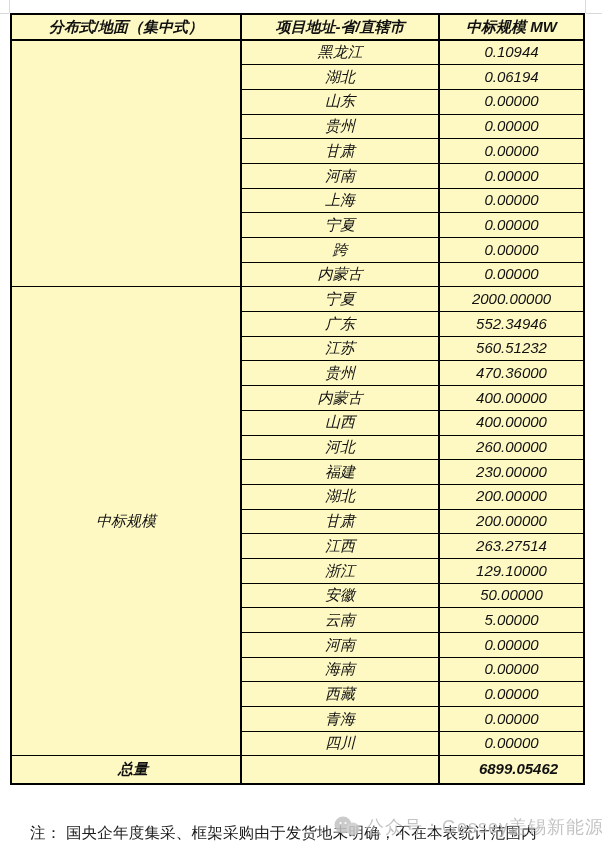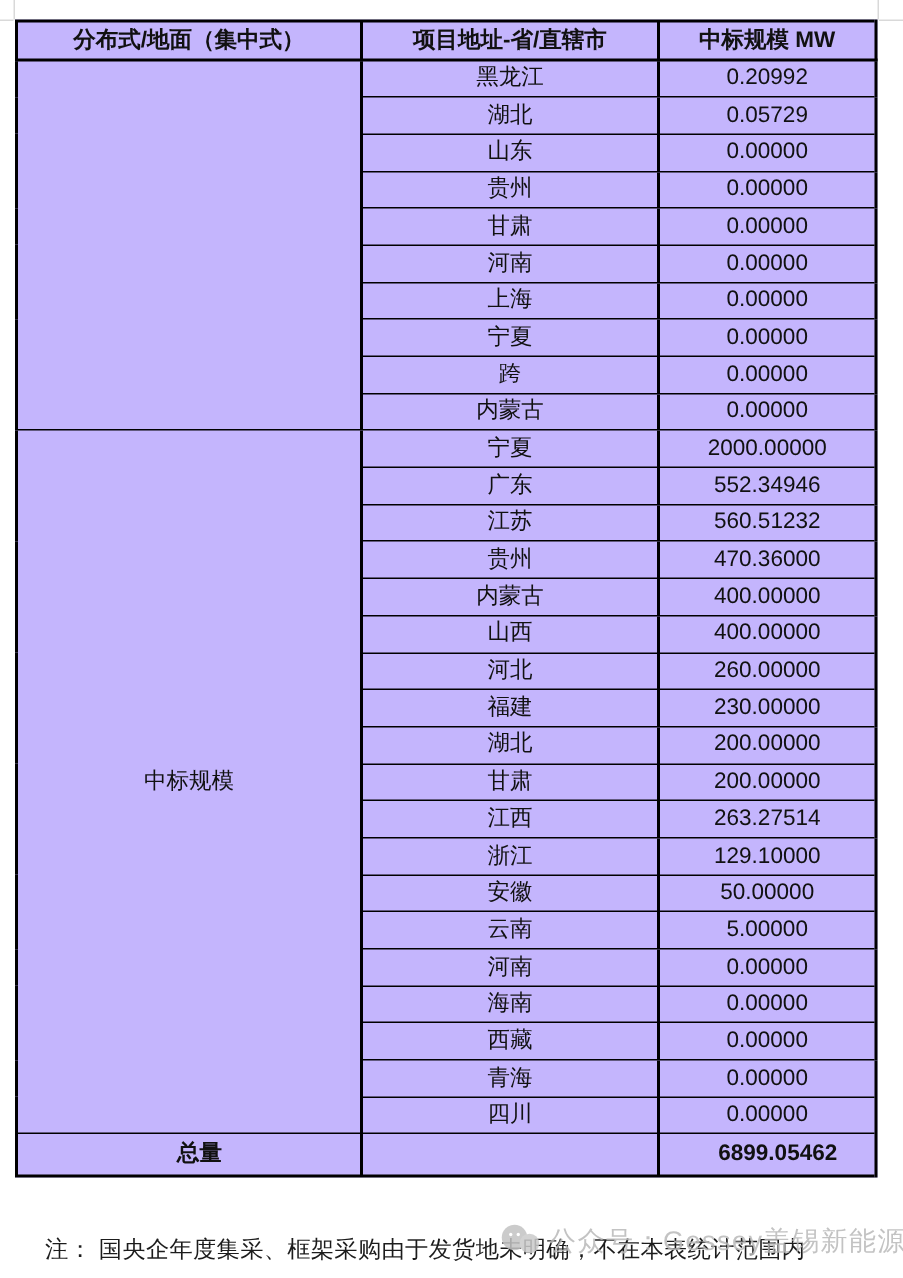"分布式/地面（集中式）" table.data-table { background: #c4b5fd -> #fef9c3; font-style: none -> italic }
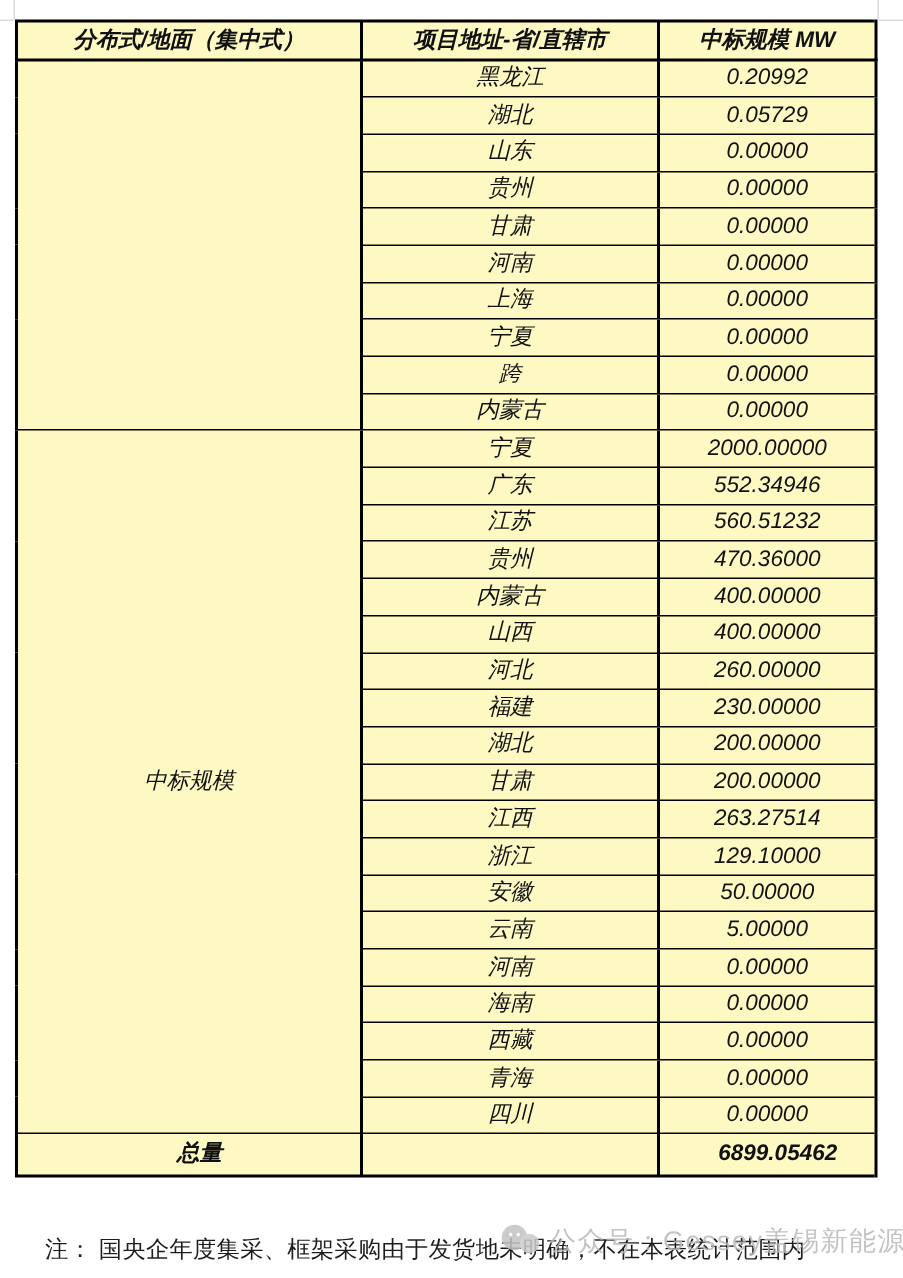"0.20992" td { text: 0.20992 -> 0.10944 }
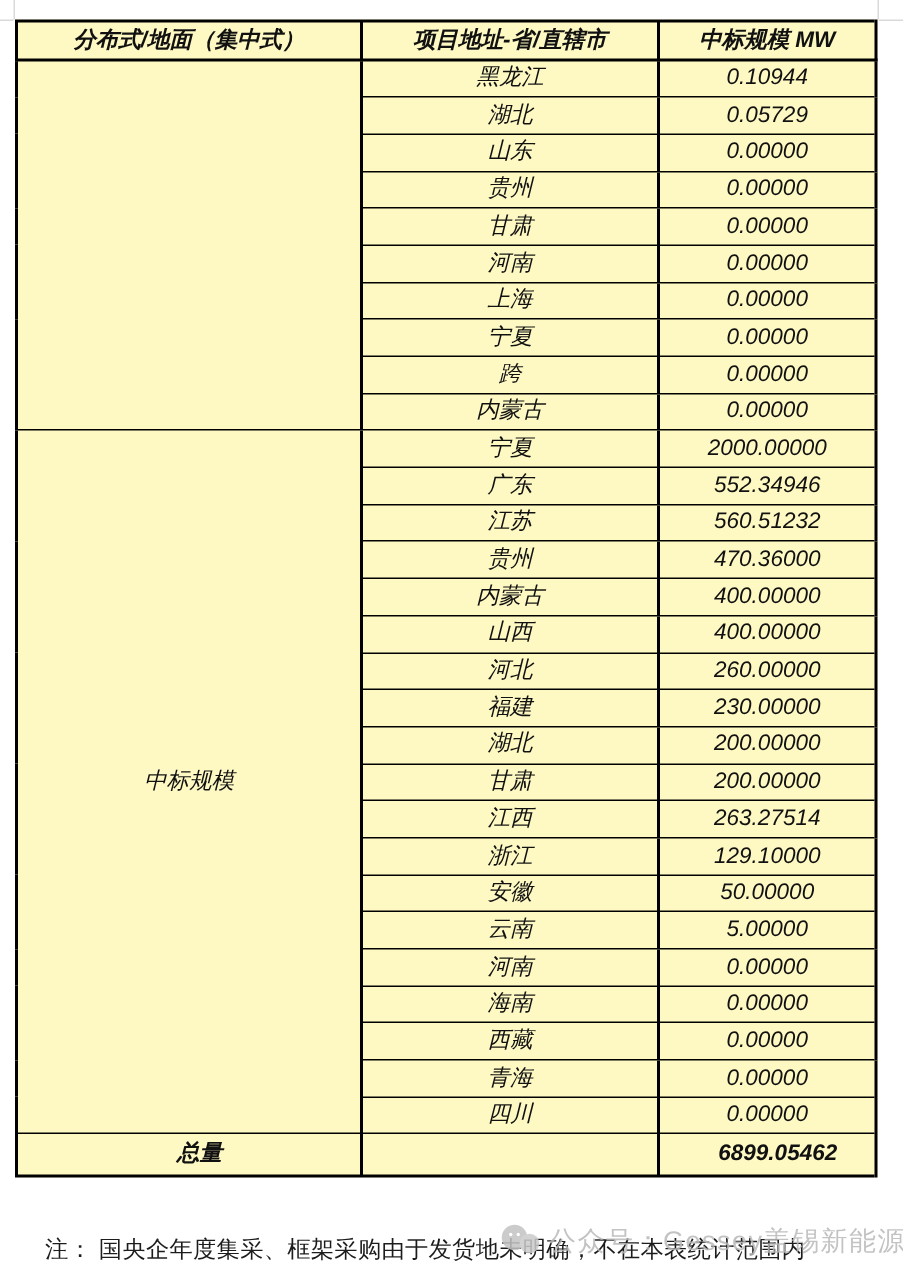"0.05729" td { text: 0.05729 -> 0.06194 }
